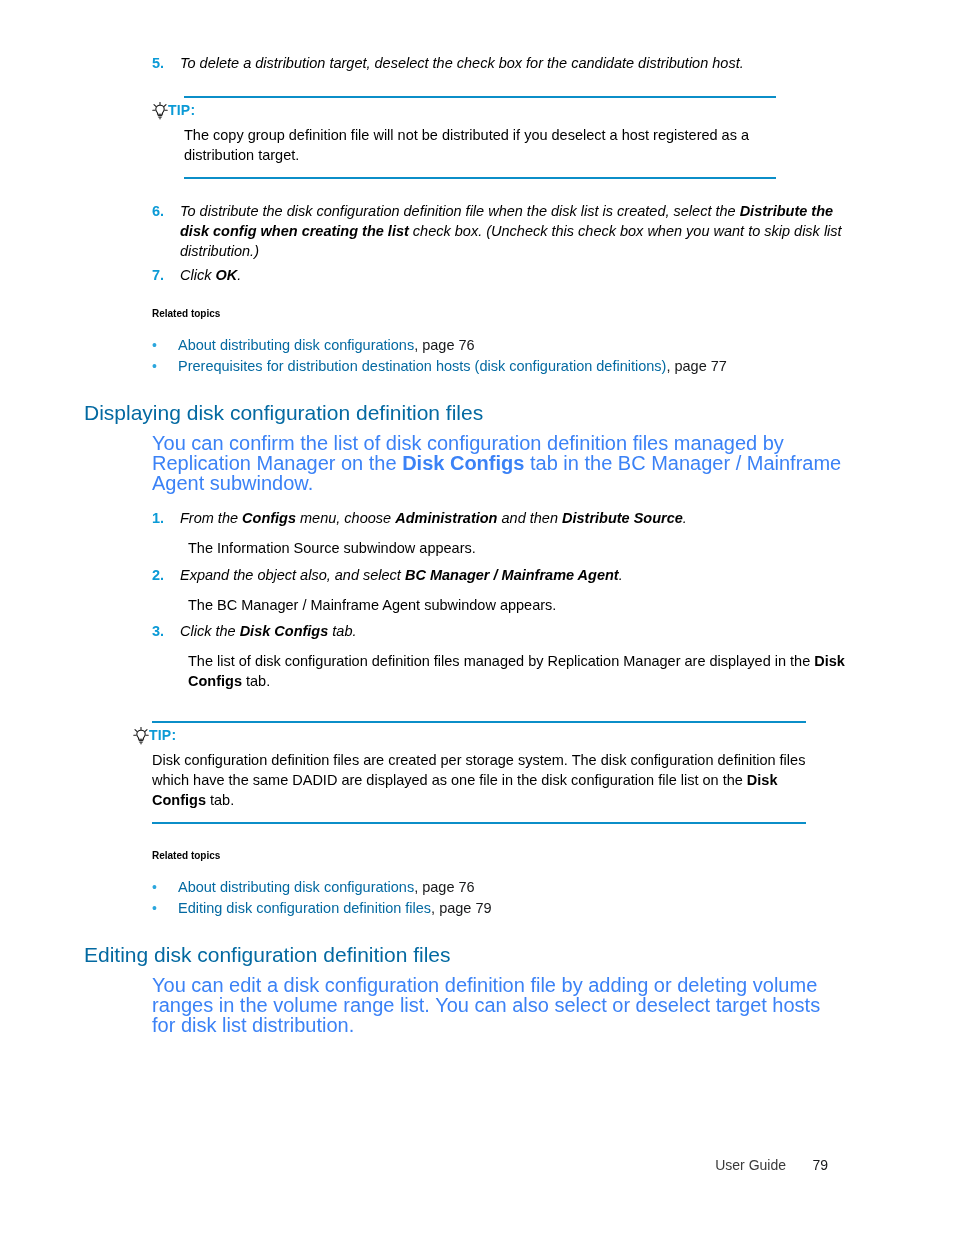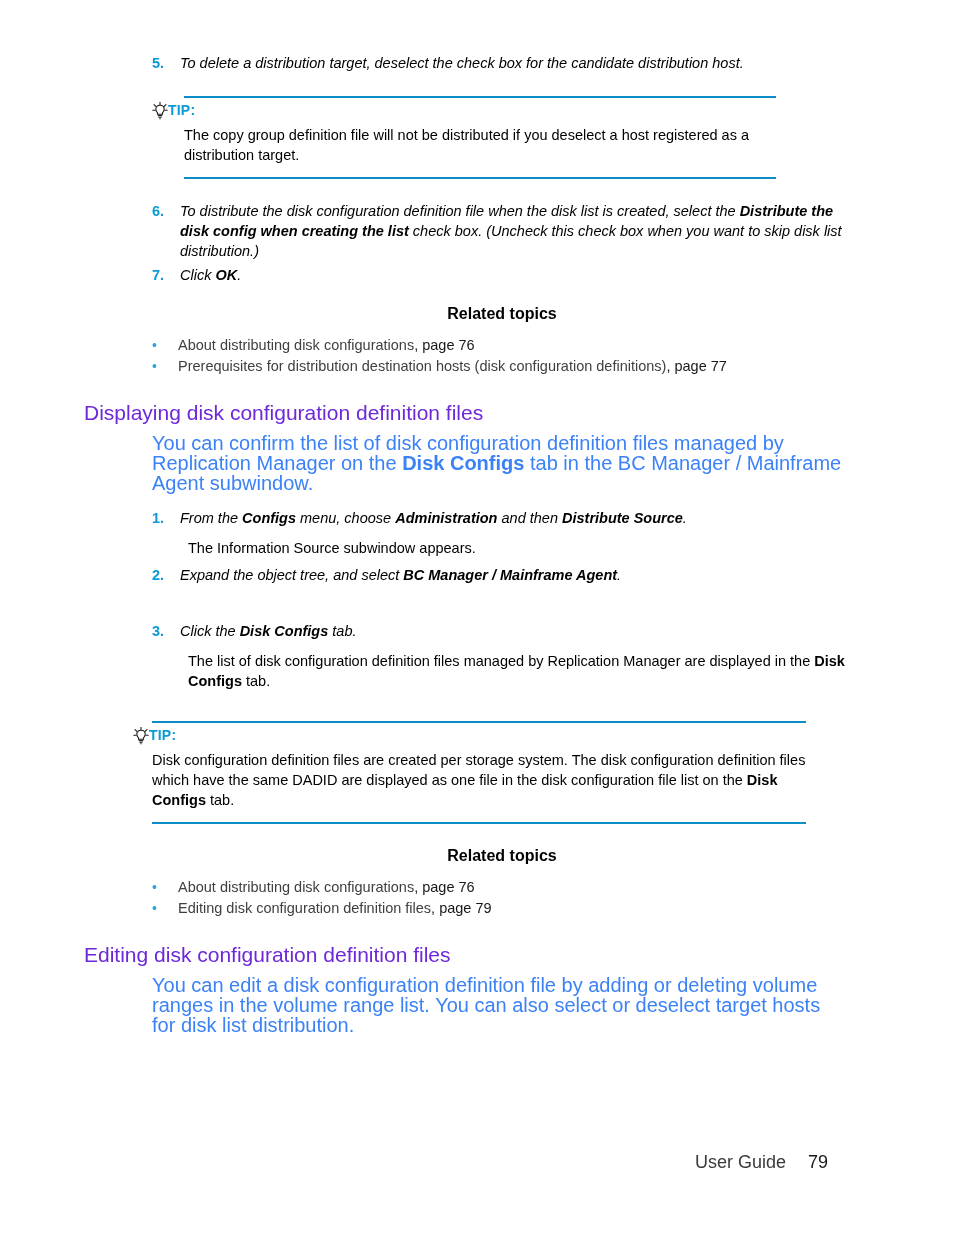"Related topics" .h-related { font-size: 16px -> 10px; text-align: center -> none }
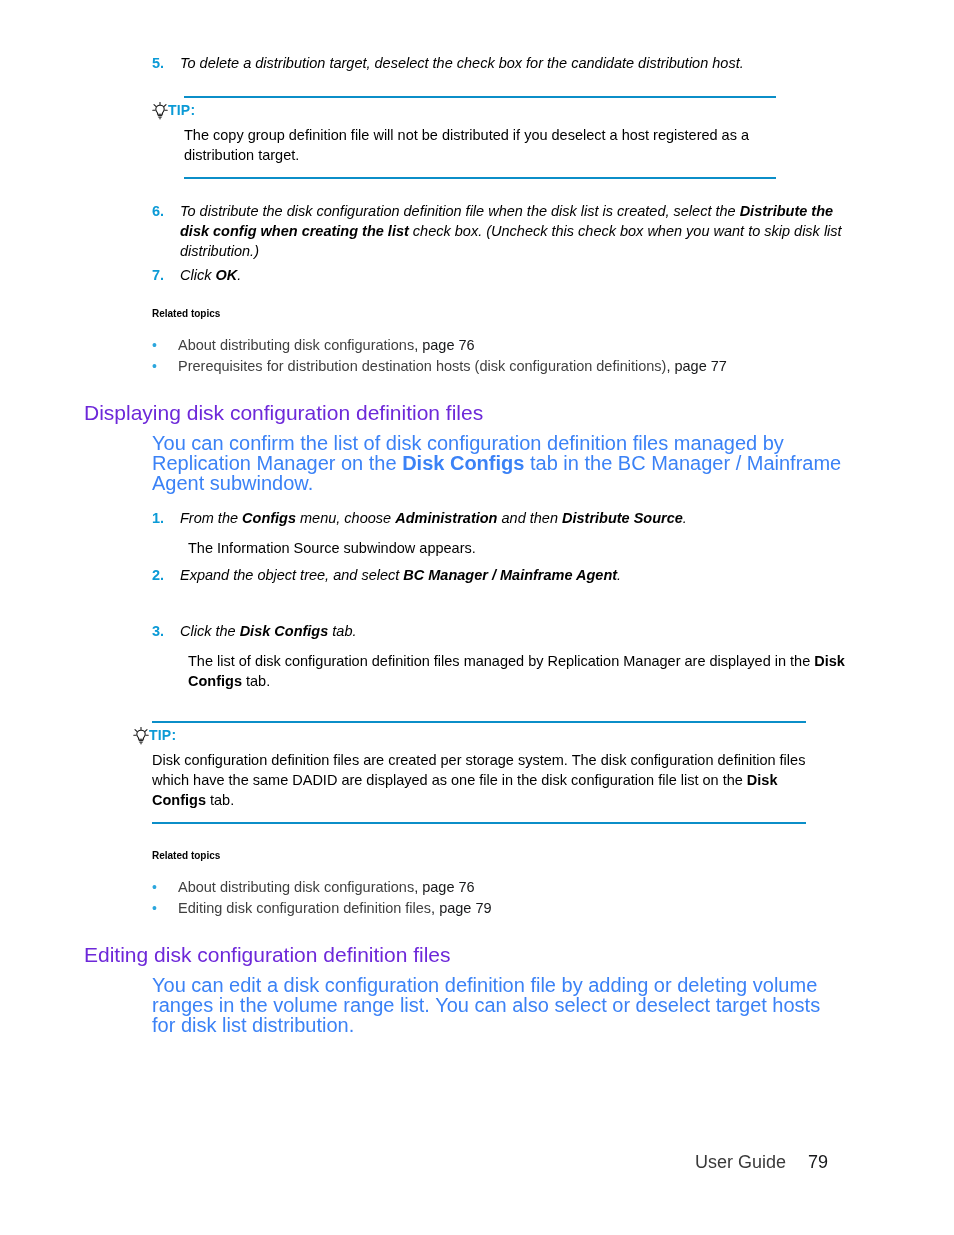"About distributing disk configurations" .xref { color: #404040 -> #0369a1 }
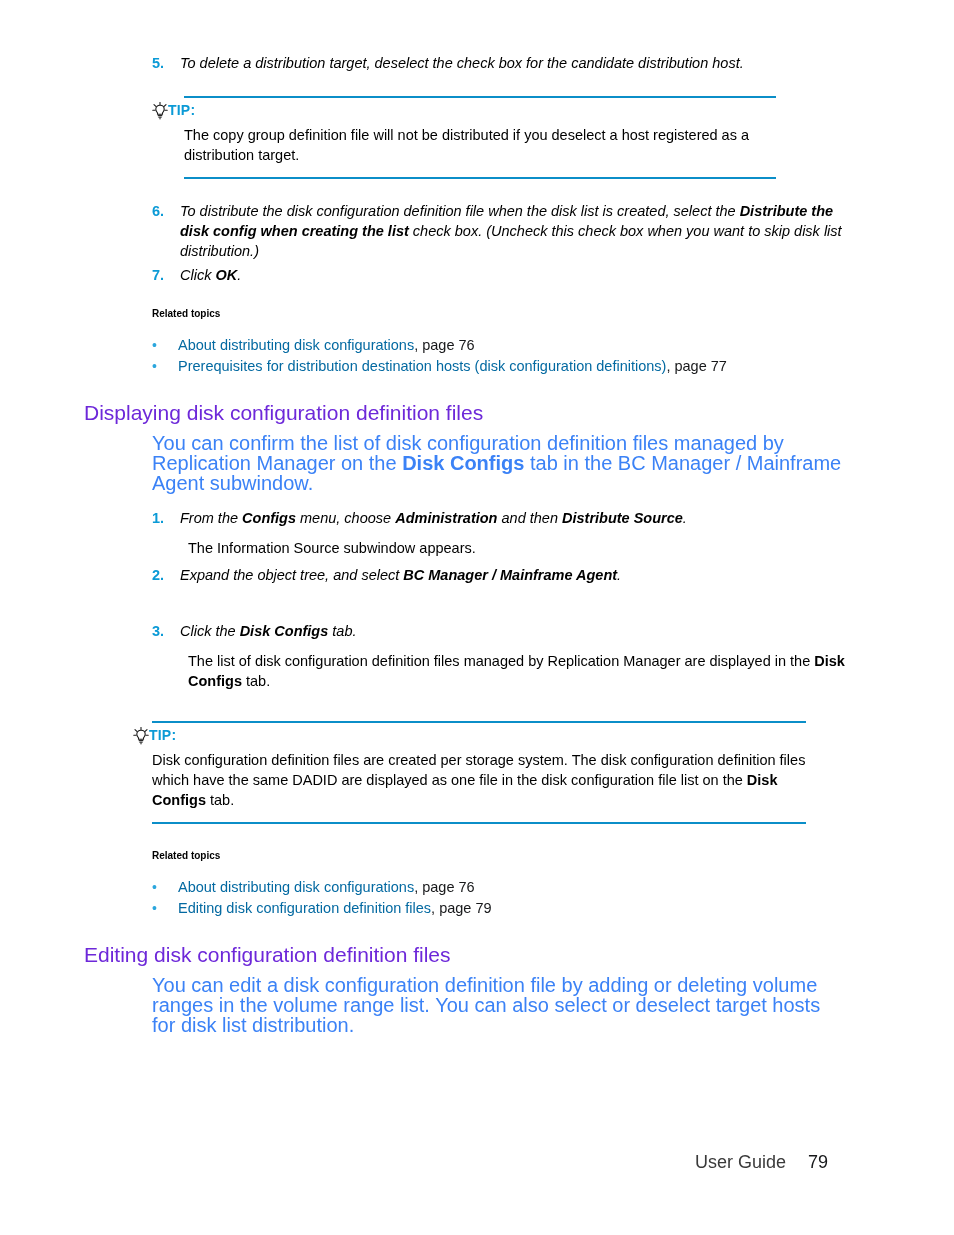"Displaying disk configuration definition" .h1-section { color: #6d28d9 -> #0369a1 }
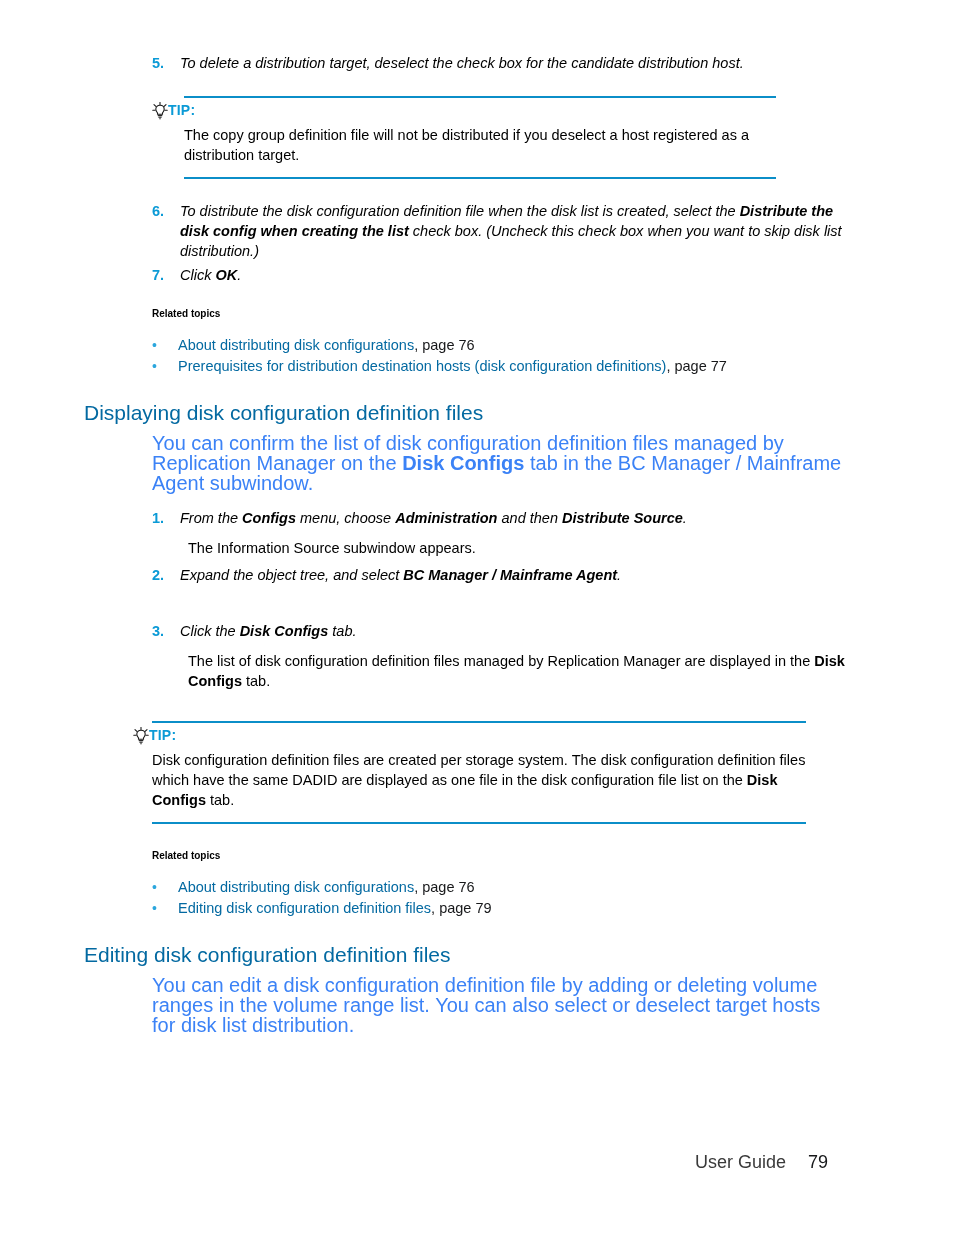"Expand the object tree, and" span { text: tree -> also }
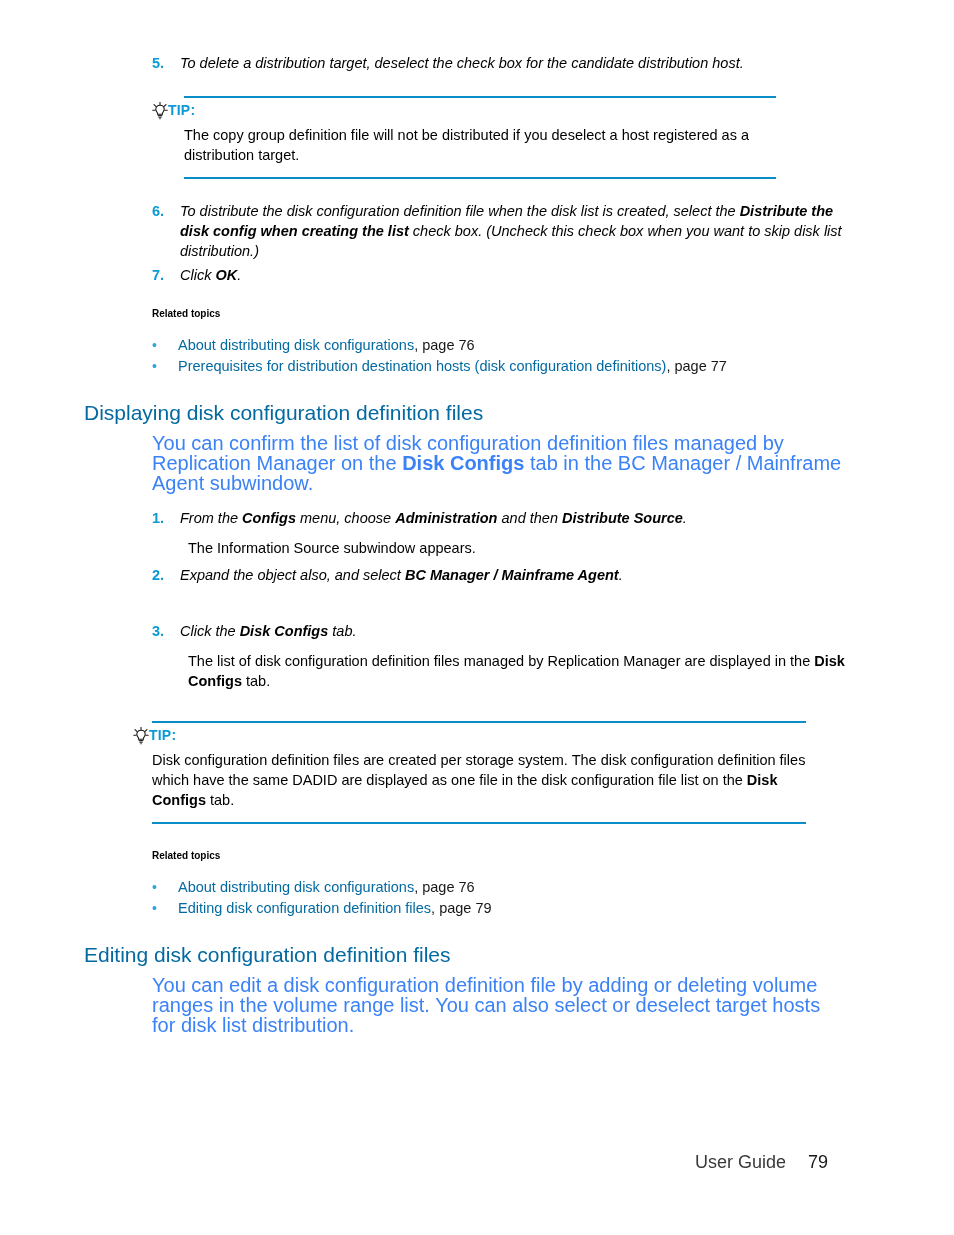"The BC Manager / Mainframe" div.sub-para { html: none -> <div>The BC Manager / Mainframe Agent subwindow appears.</div> }
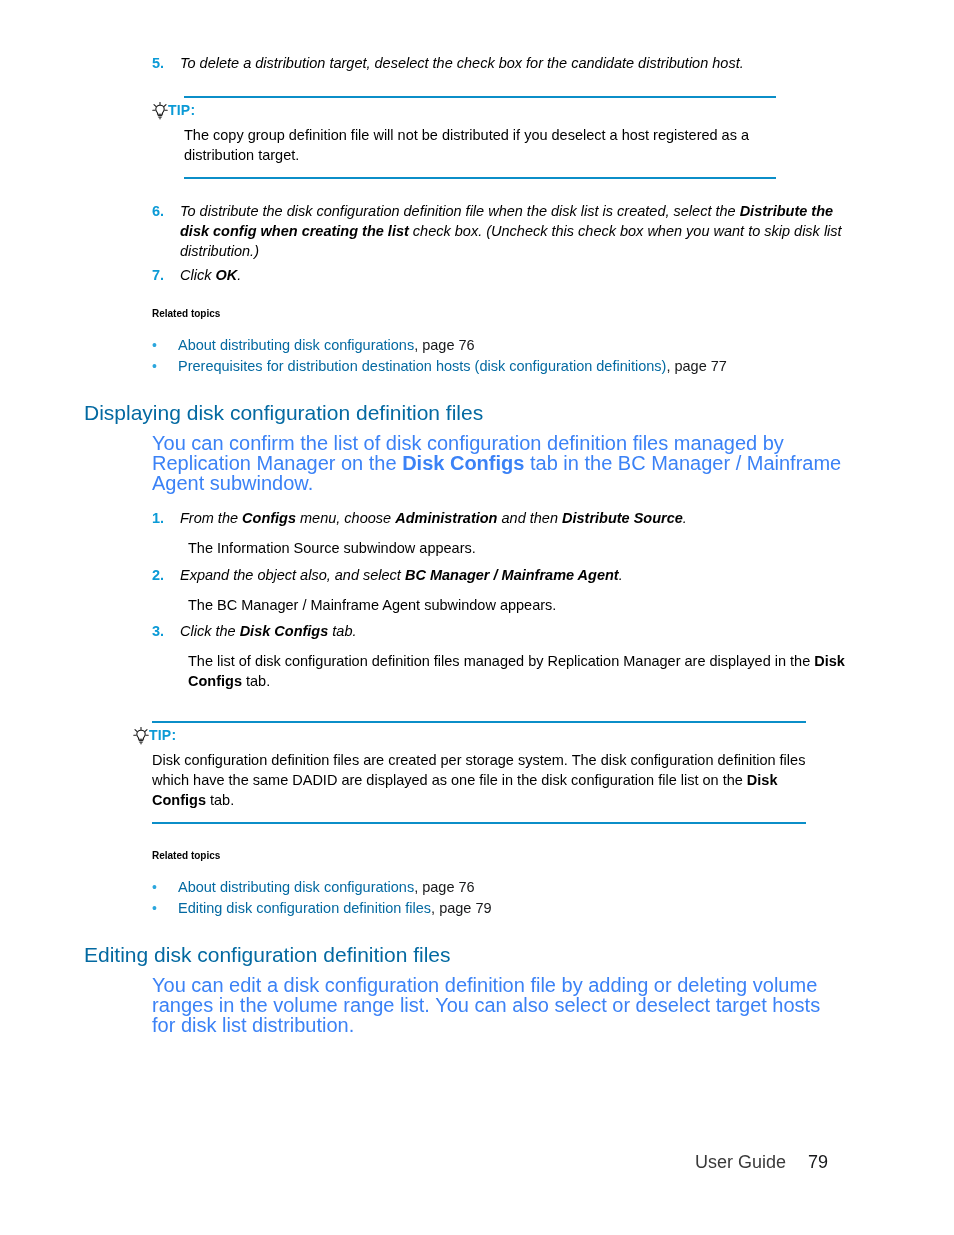"User Guide 79" .footer { font-size: 18px -> 14px }
